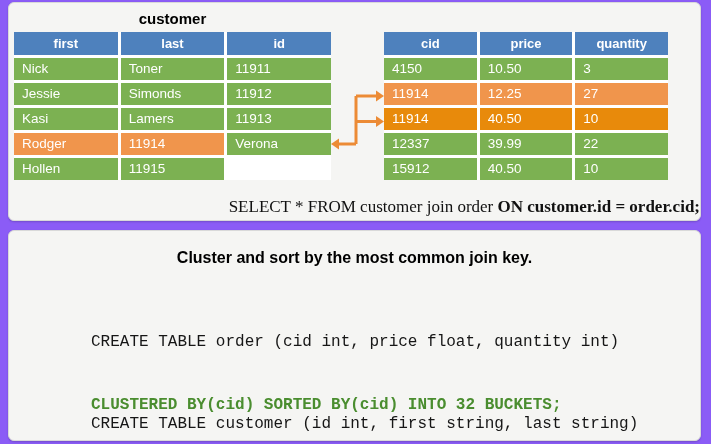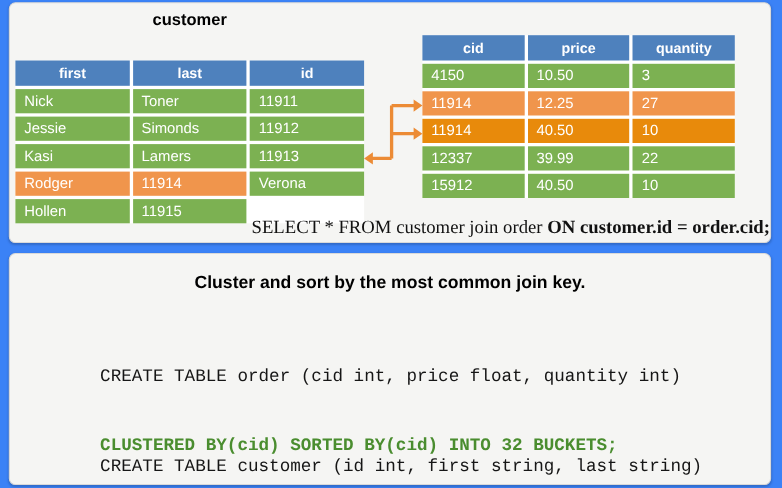"customer" .page { background: #3b82f6 -> #8b5cf6 }
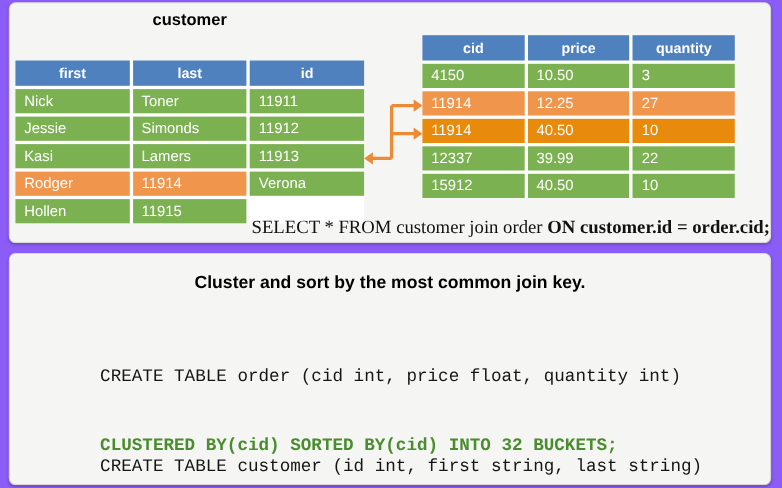"first" .tbl.customer { margin-top: 23px -> none }
